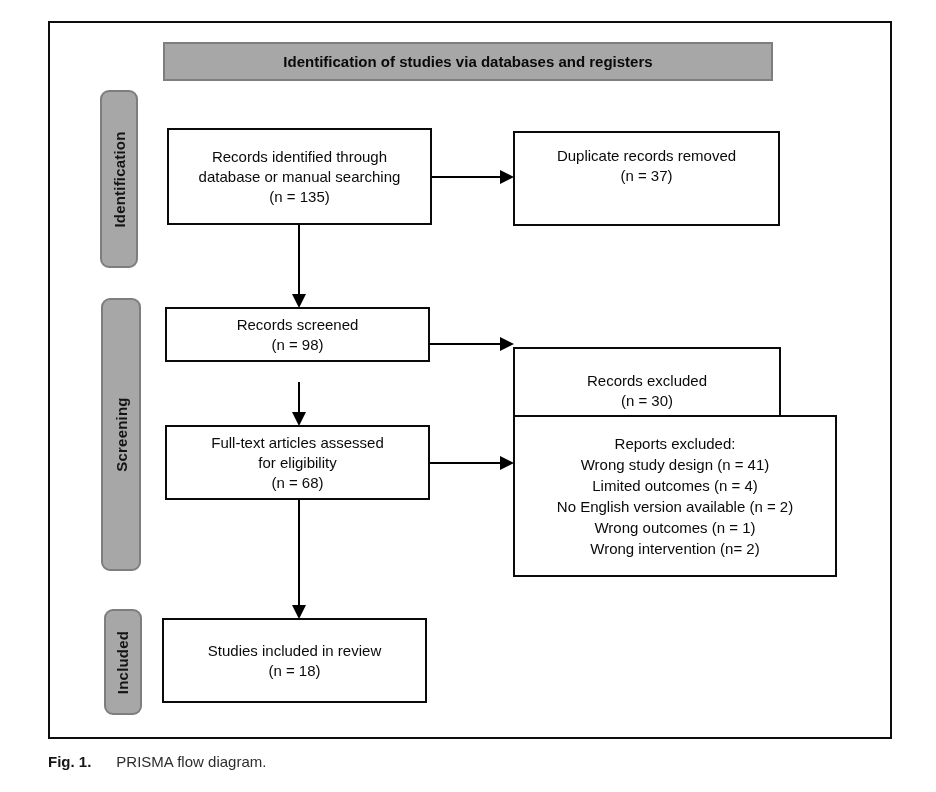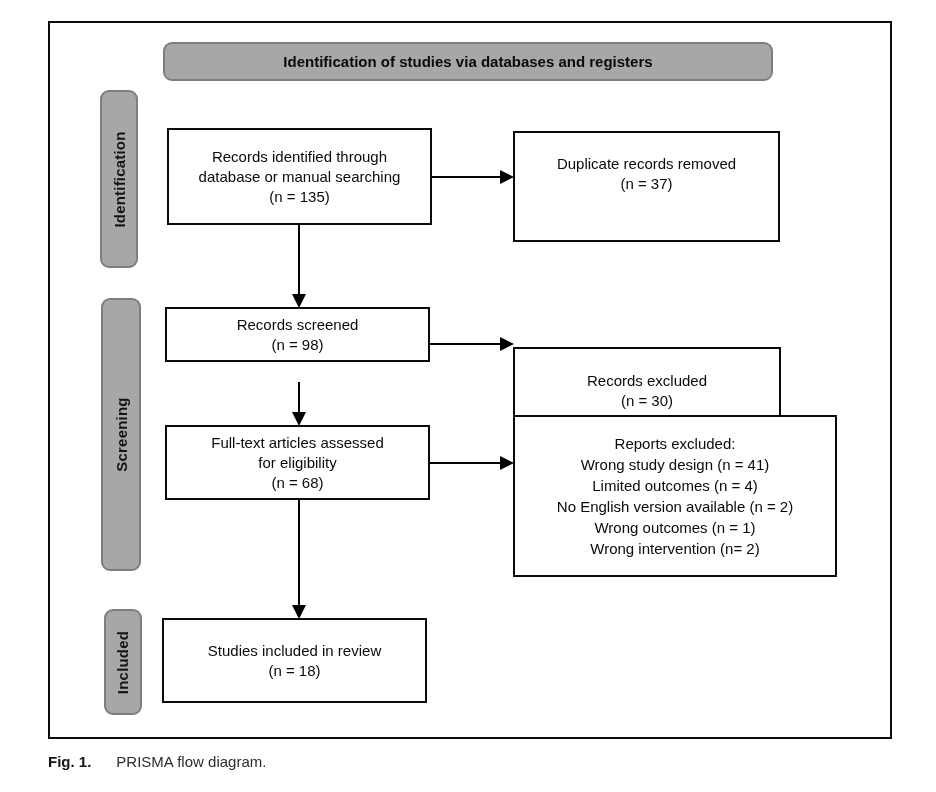"Identification of studies via databases" .header-bar { border-radius: 9px -> 0 }
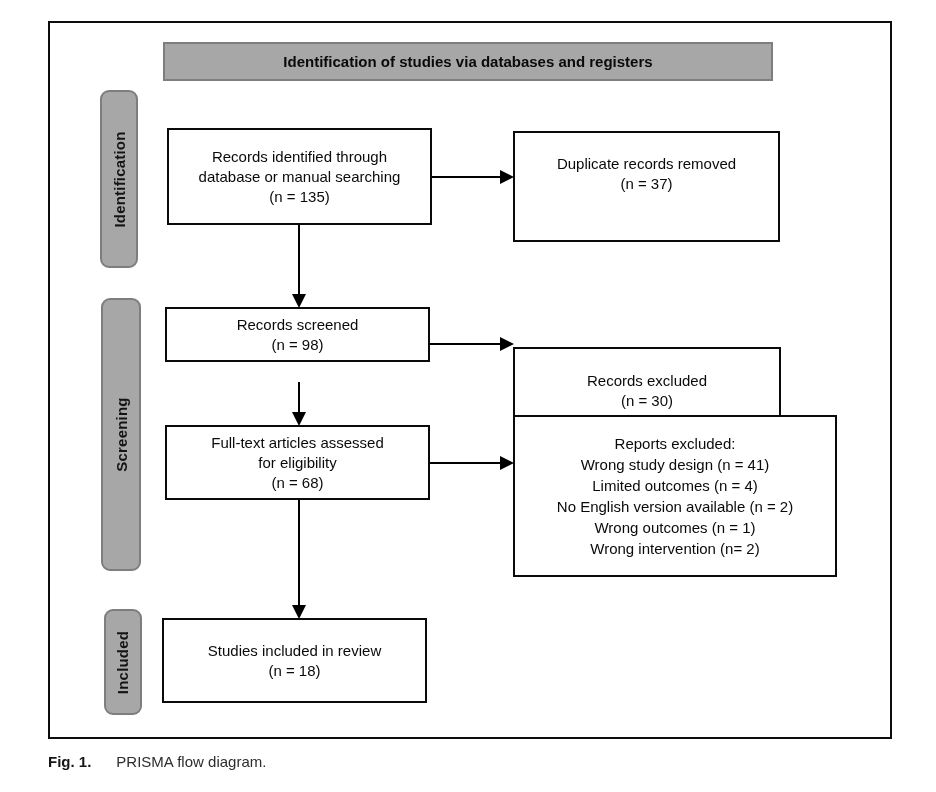"Duplicate records removed" #box-duplicates { height: 111px -> 95px }
